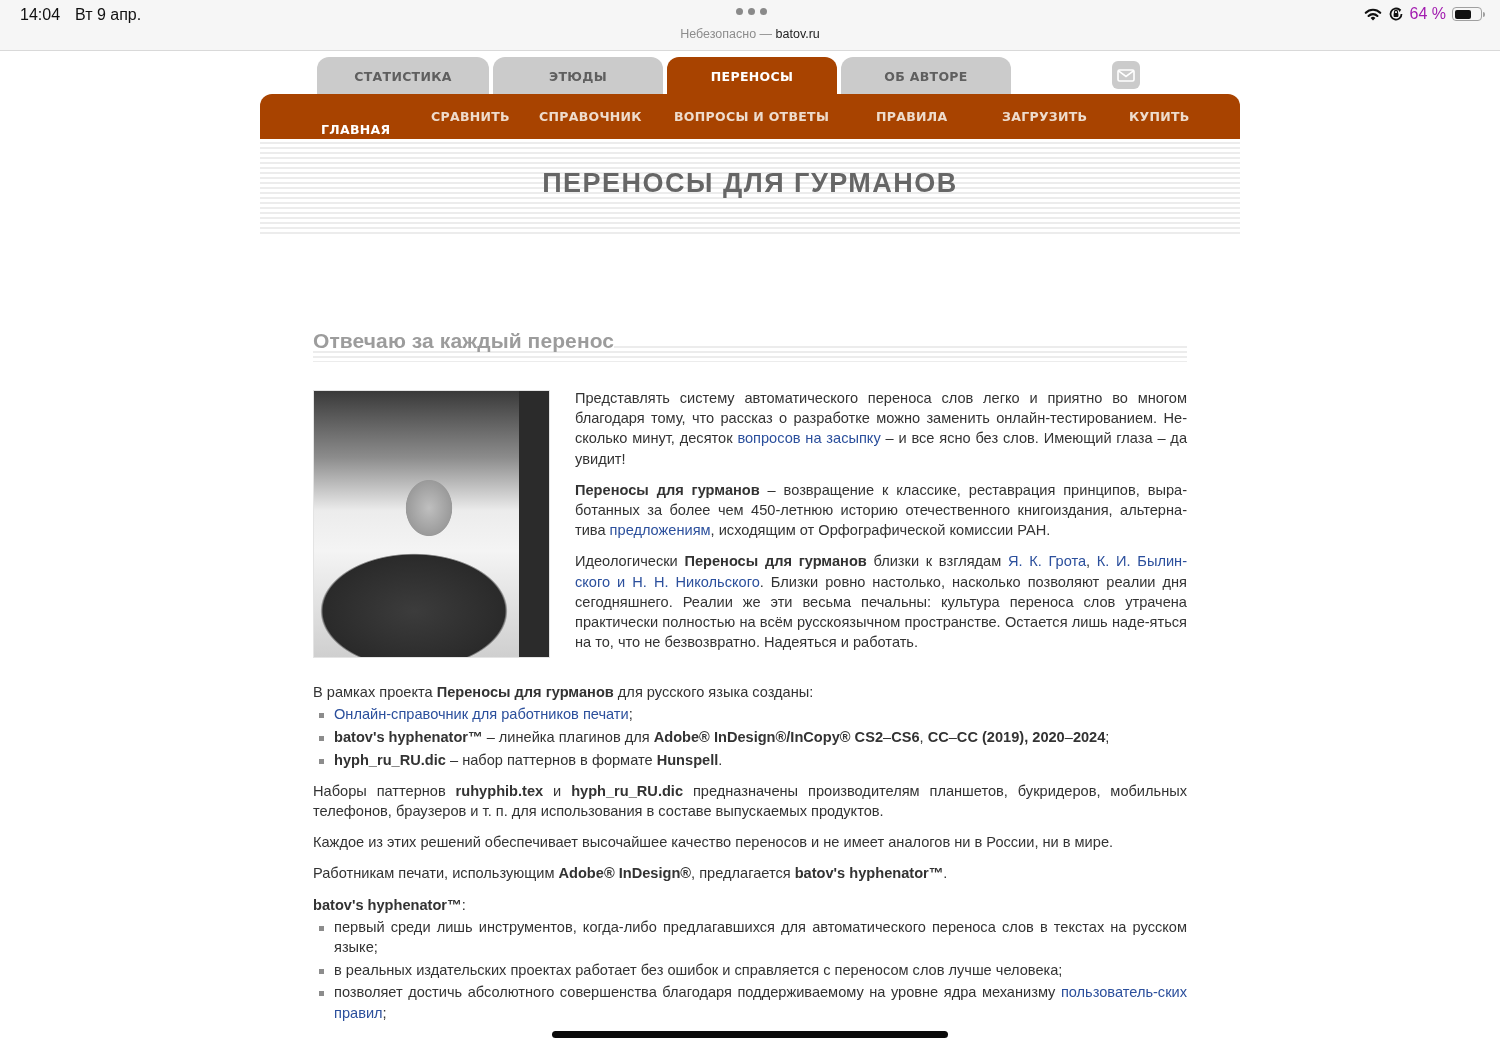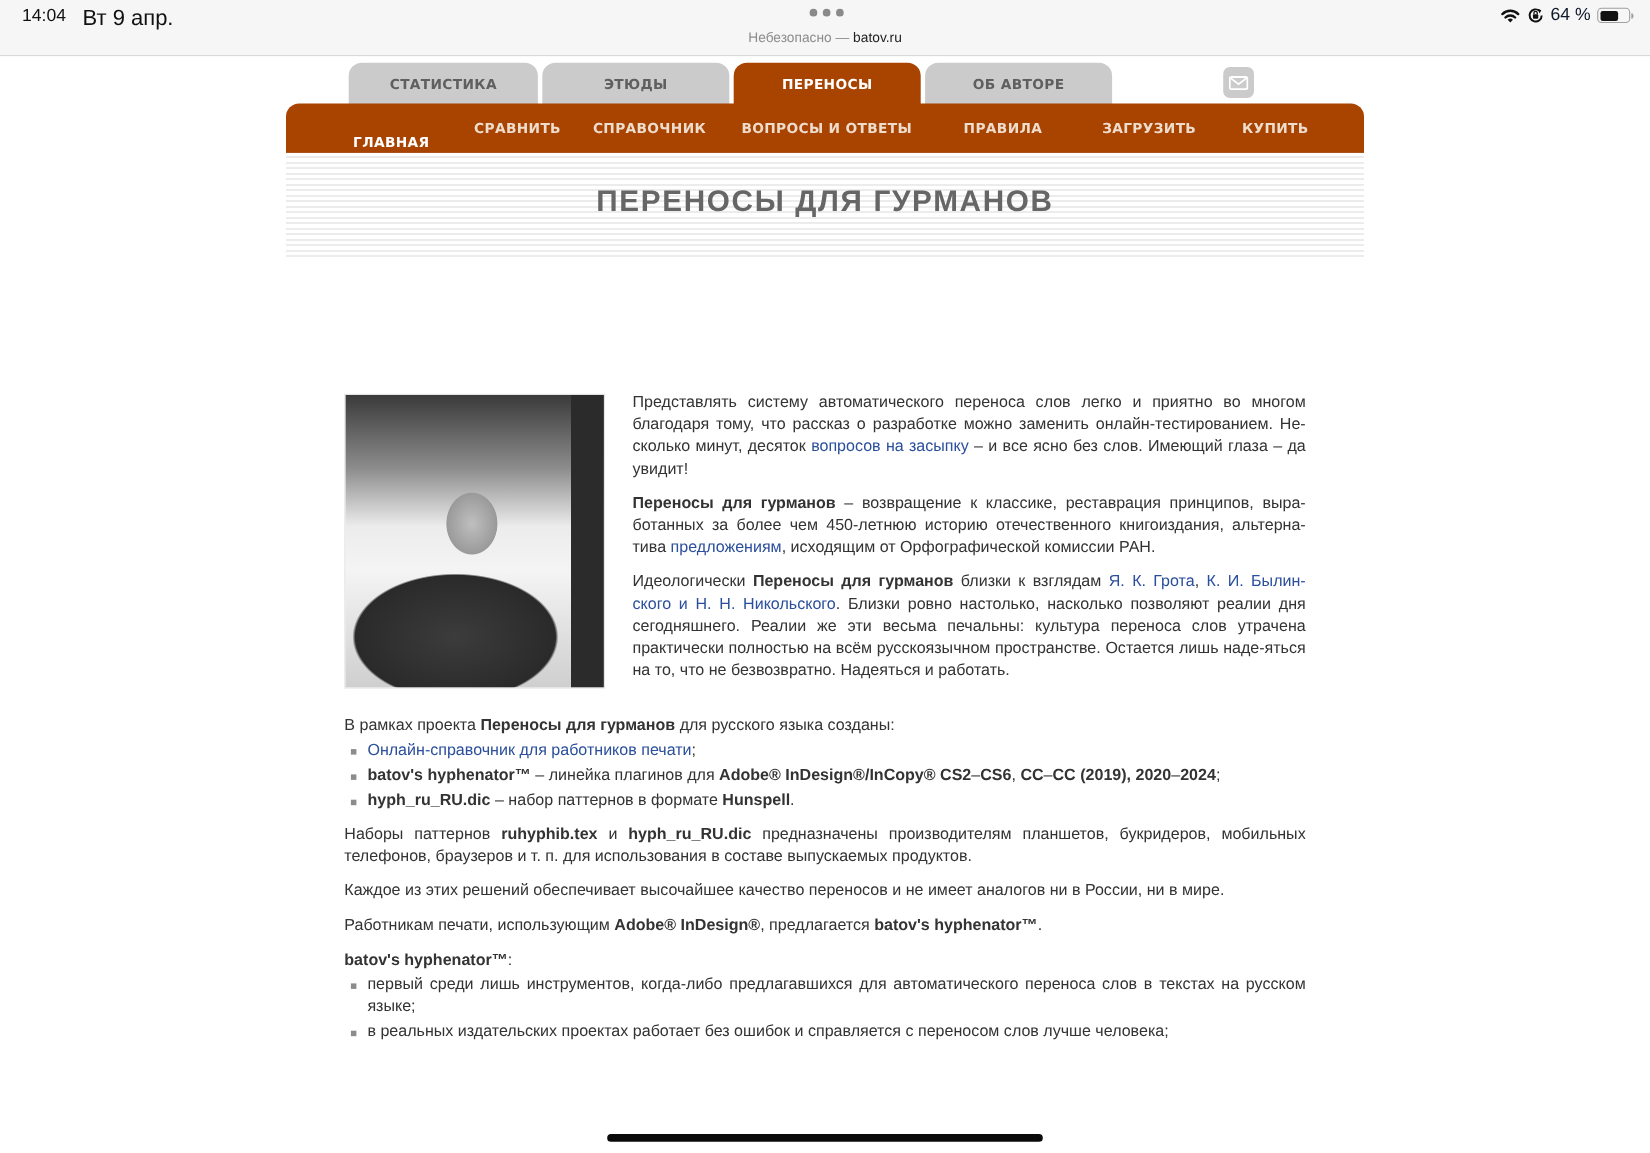"Вт 9 апр." .sb-date { font-size: 20px -> 16px }
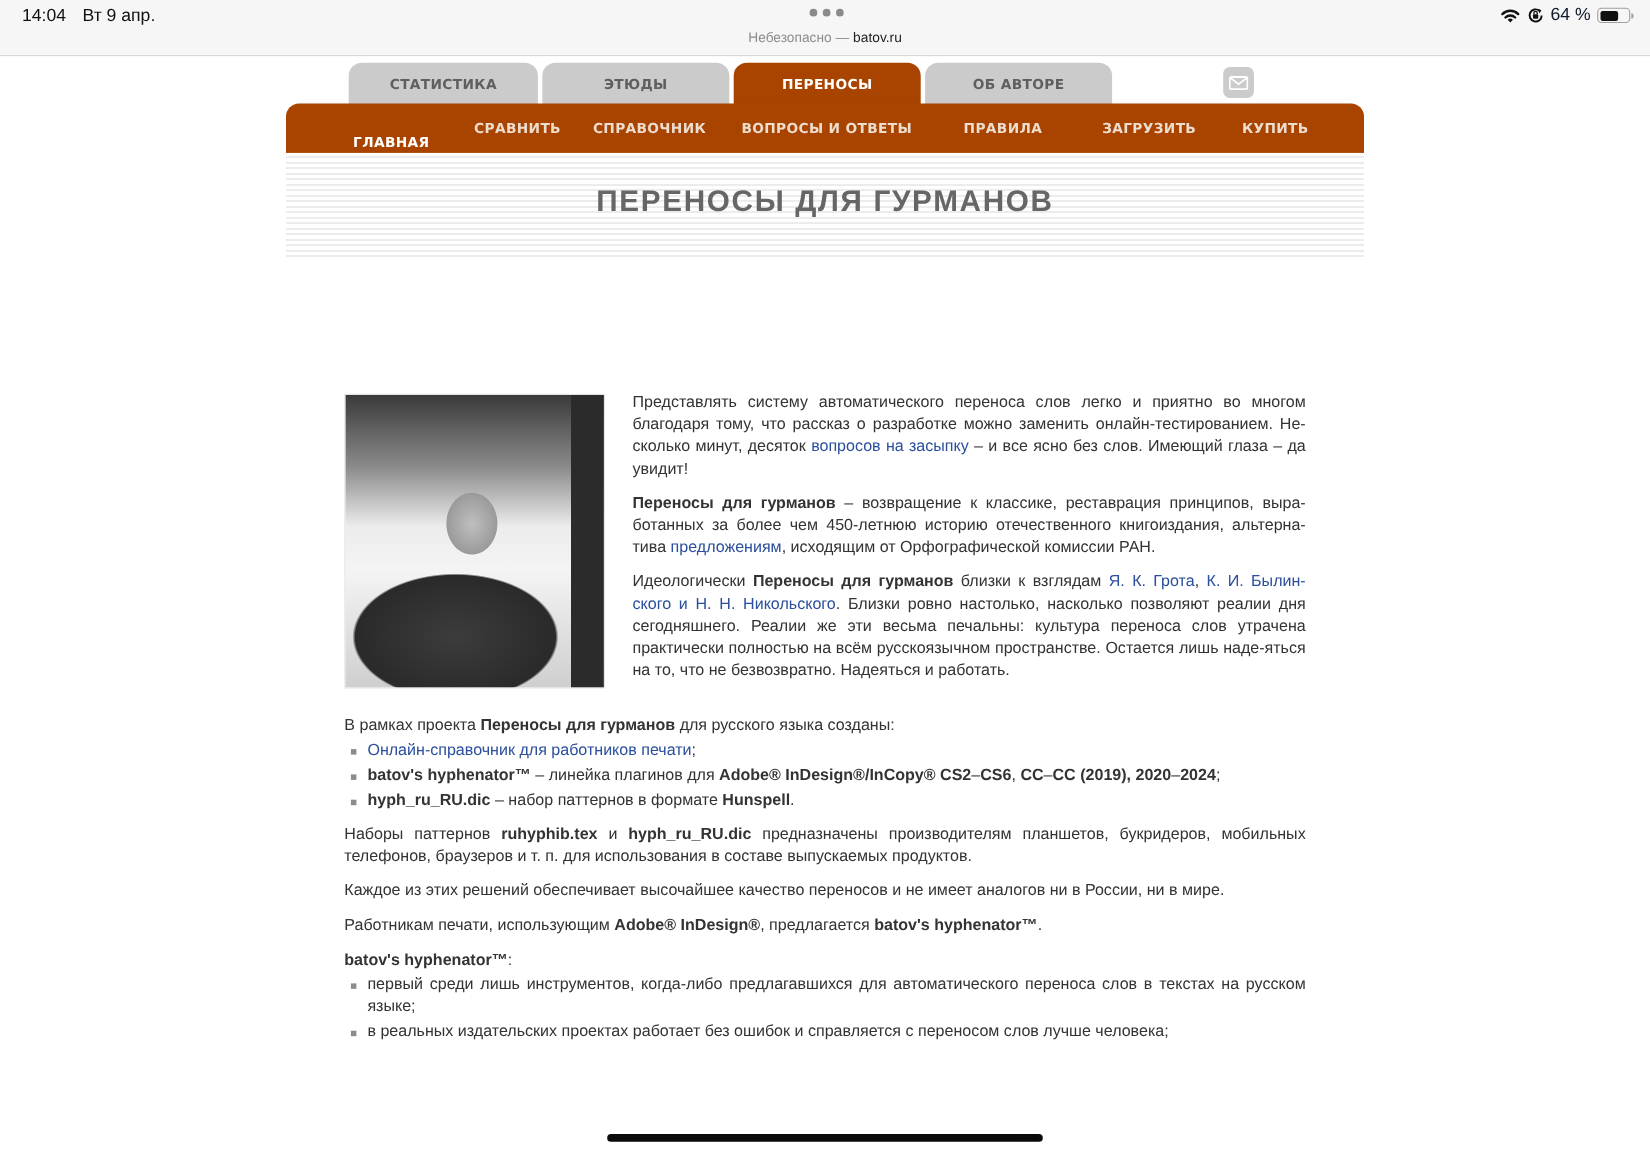"64 %" .sb-right { color: #0f172a -> #a21caf }
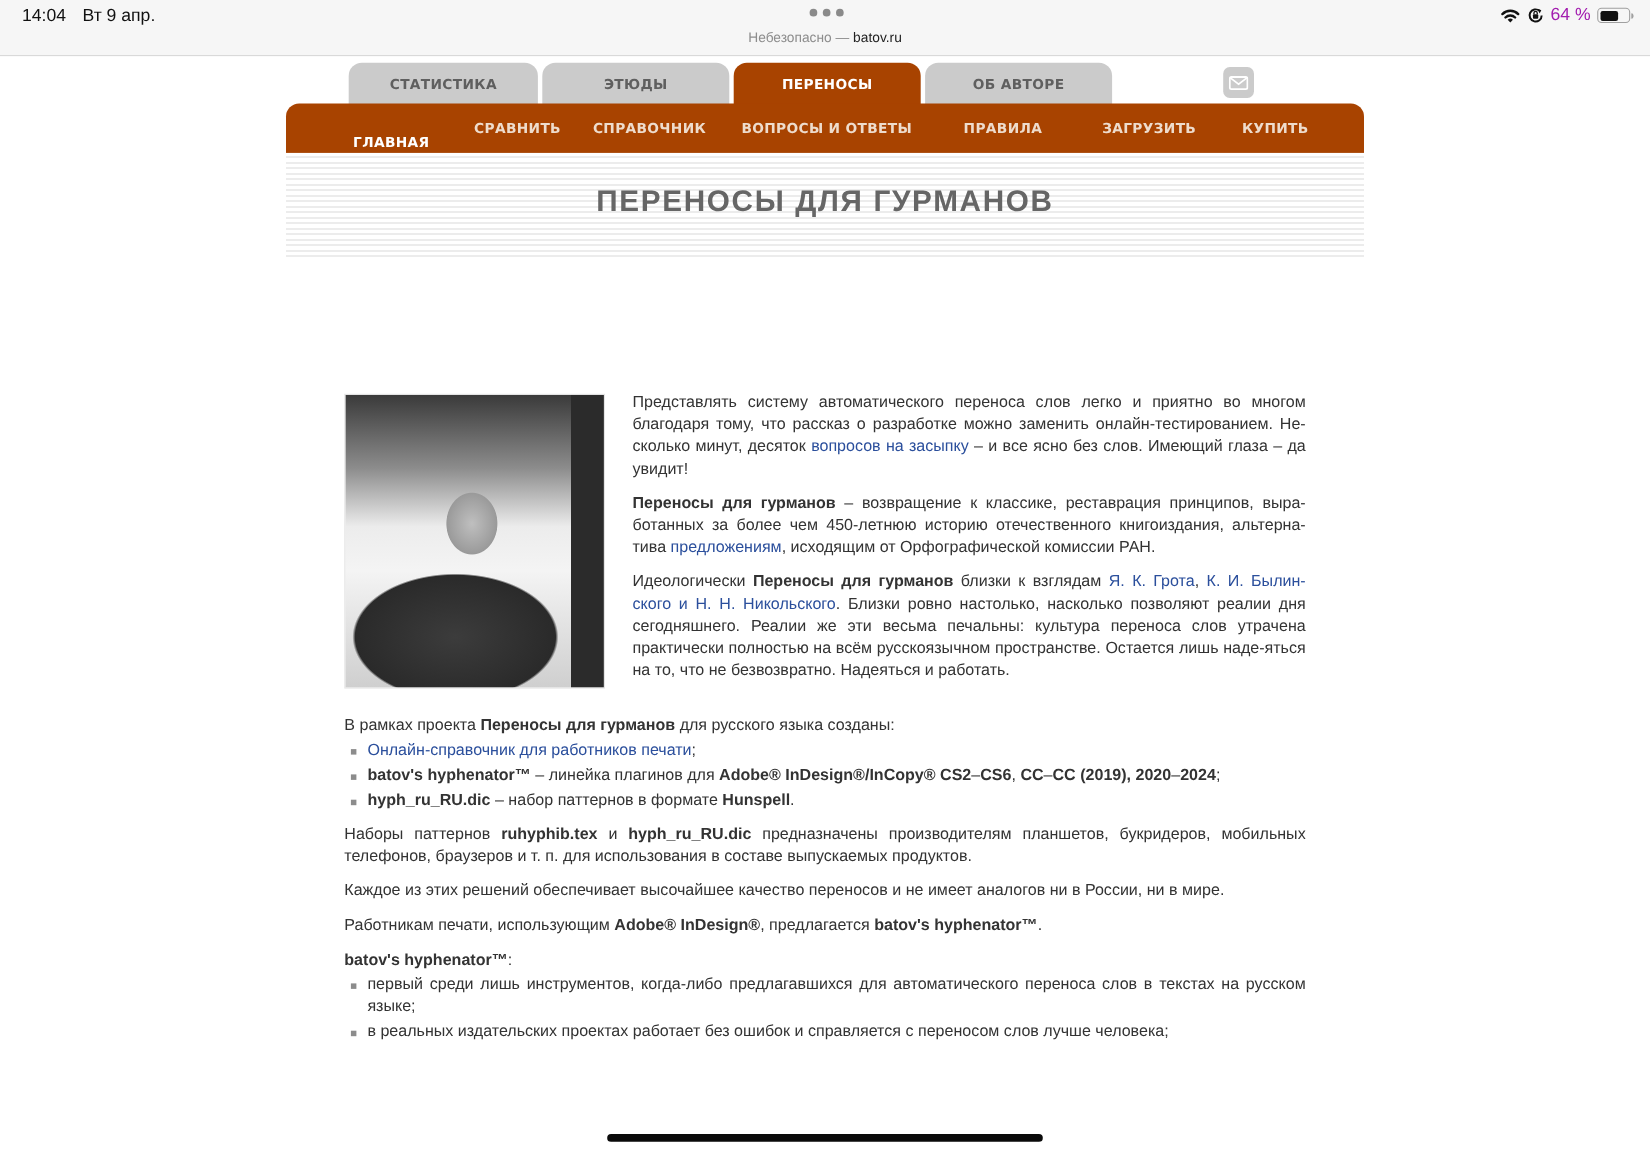"Отвечаю за каждый перенос" div.section-head { html: none -> <div> <div></div> <h2>Отвечаю за каждый перенос</h2> </div> }
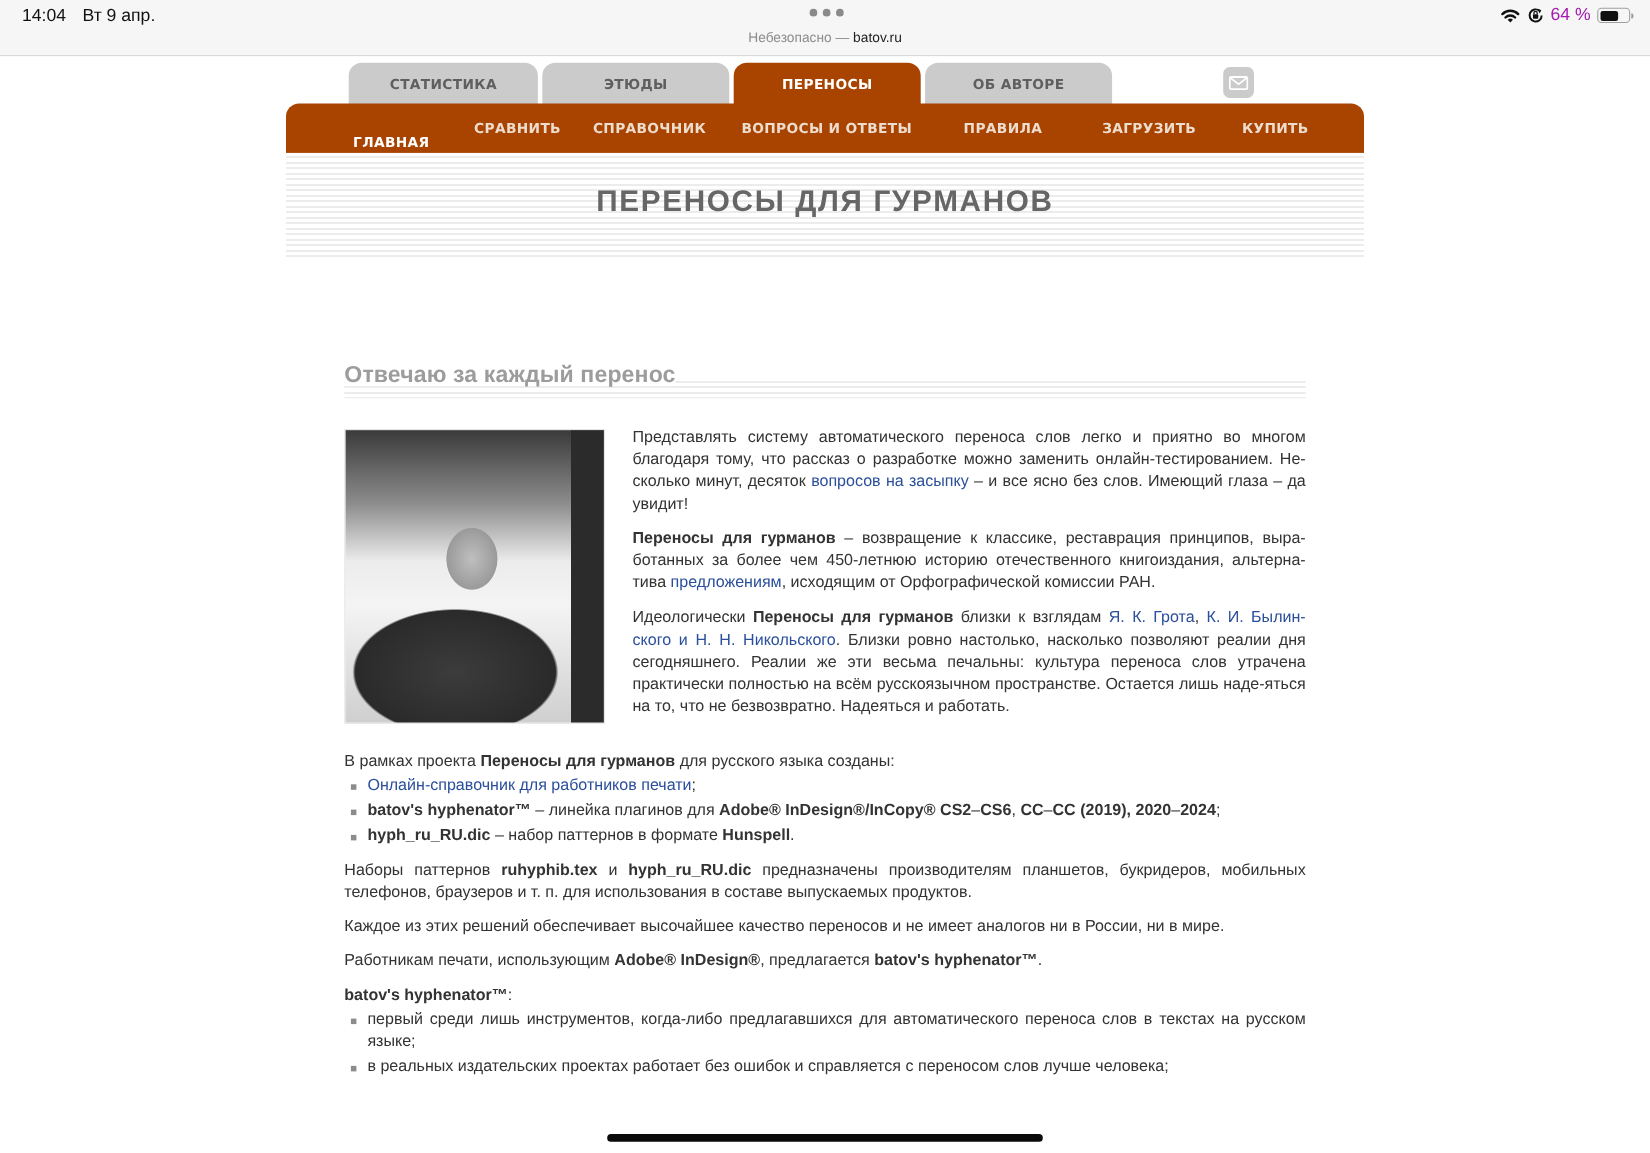"позволяет достичь абсолютного" li { html: none -> <li><span>позволяет достичь абсолютного совершенства благодаря поддерживаемому на уровне ядра механизму </span><a>пользователь-ских правил</a><span>;</span></li> }
